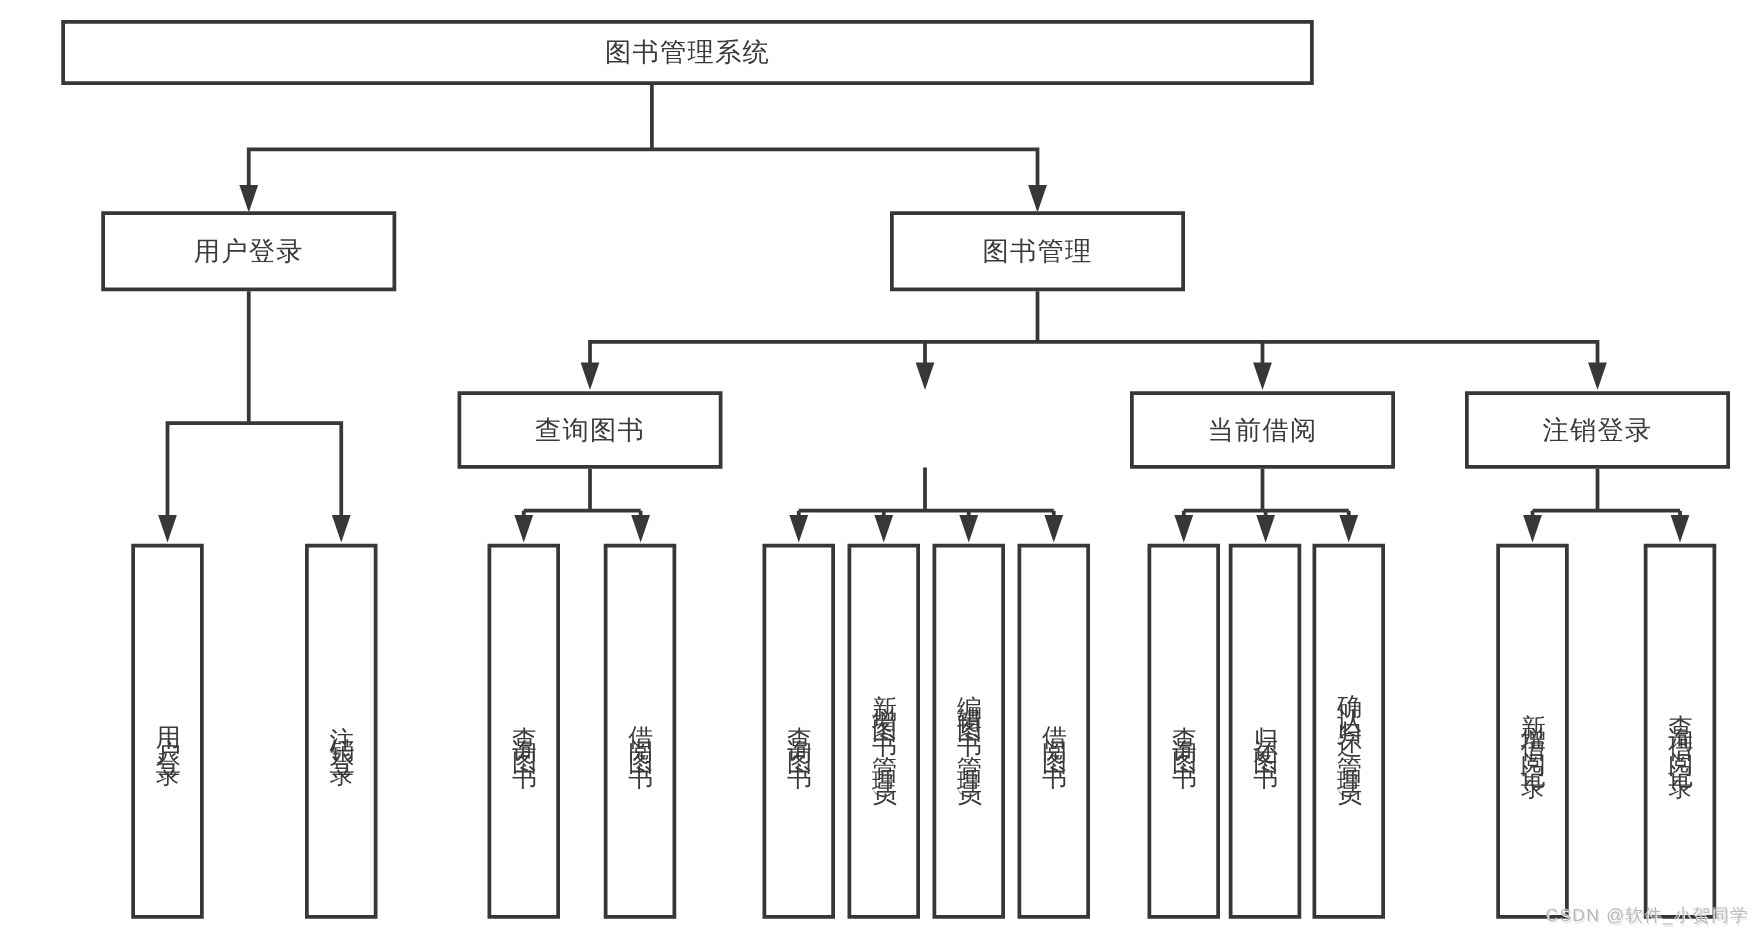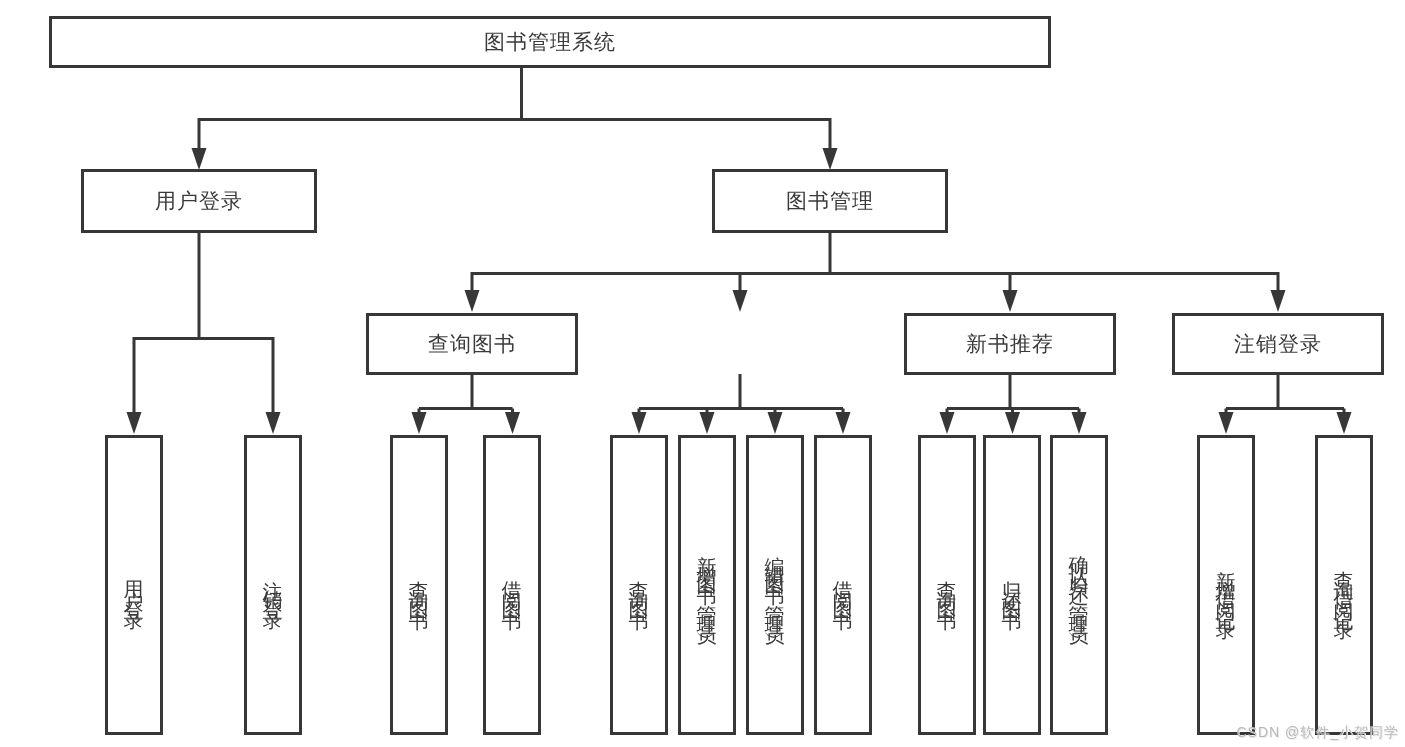"新书推荐" div.box { text: 新书推荐 -> 当前借阅 }
